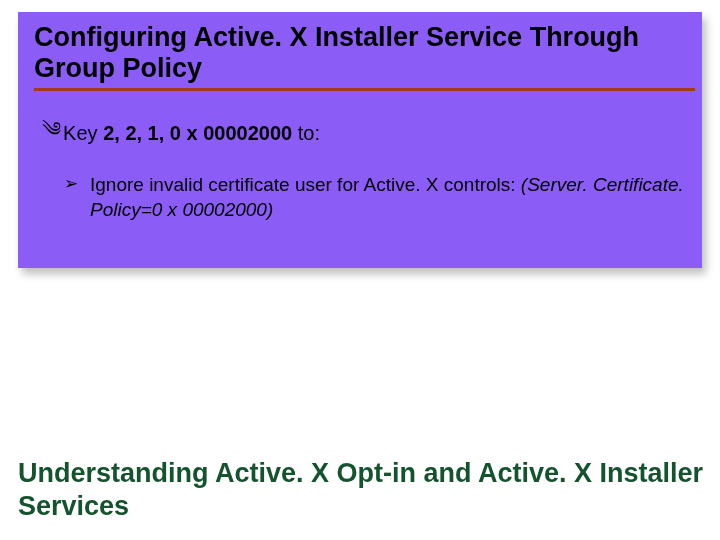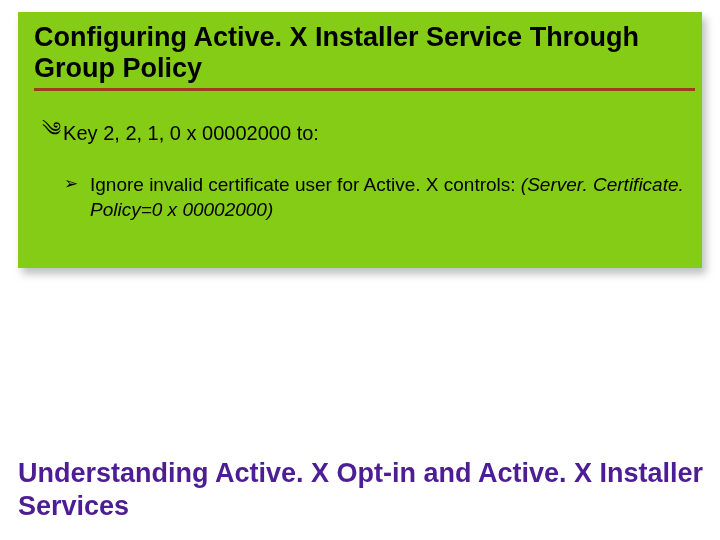"Configuring Active. X Installer Service" .content-box { background: #84cc16 -> #8b5cf6 }
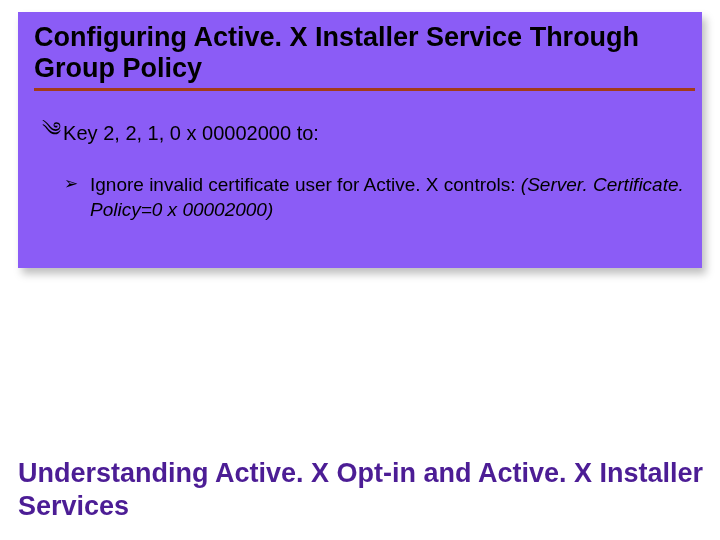"2, 2, 1, 0 x" .bold { font-weight: normal -> bold }
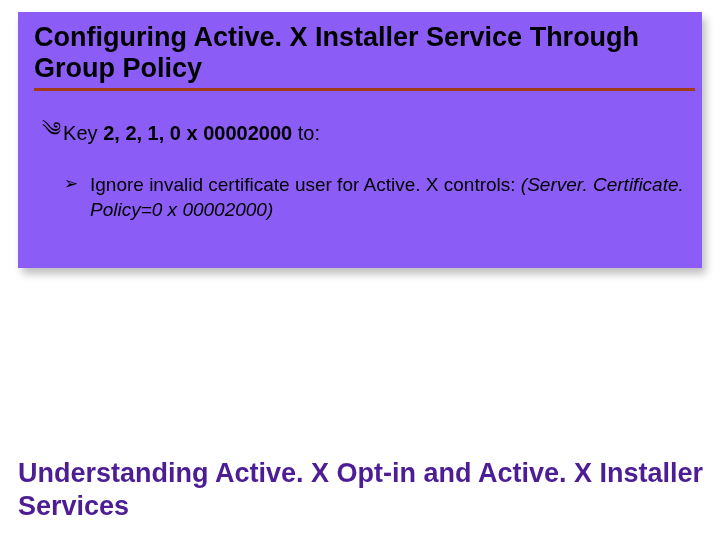"Understanding Active. X Opt-in and" .footer-title { color: #4c1d95 -> #14532d }
